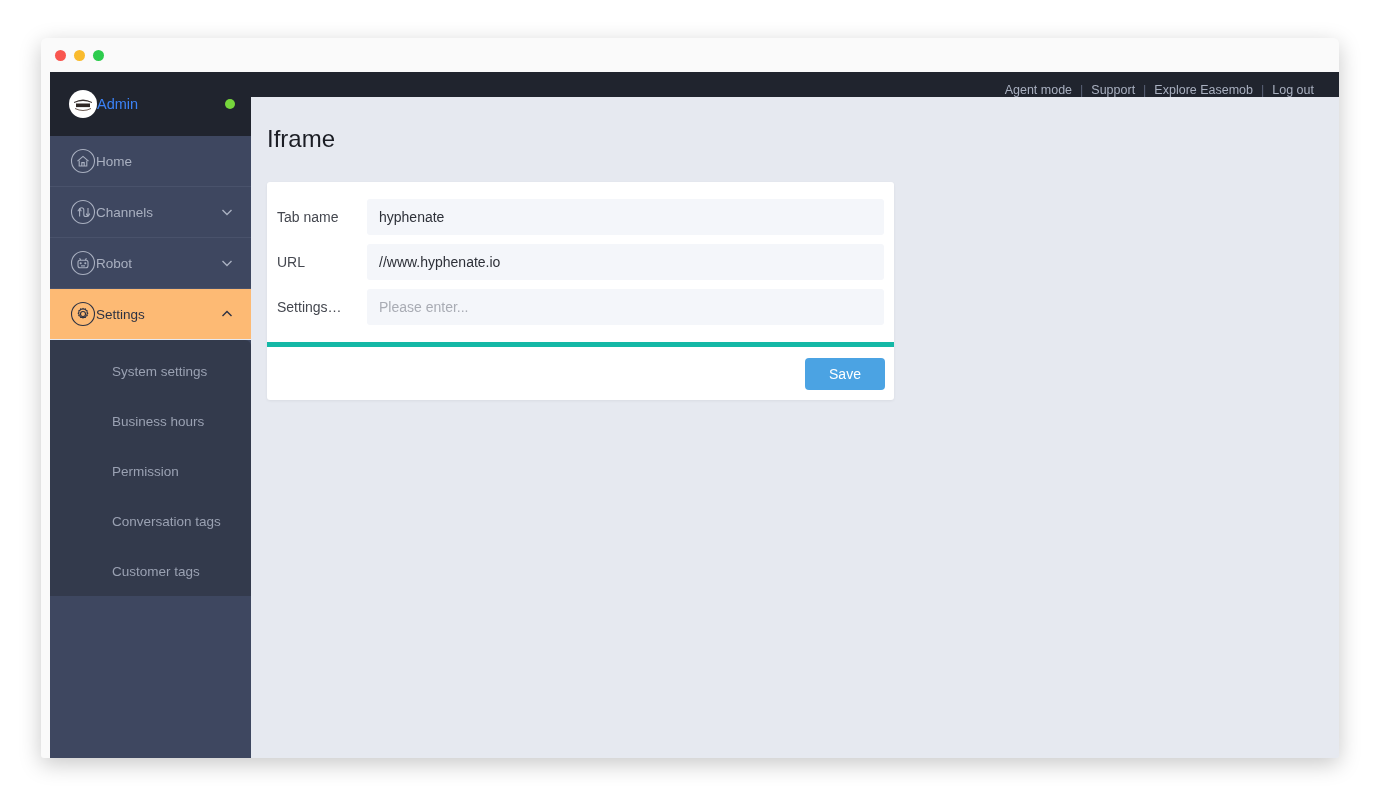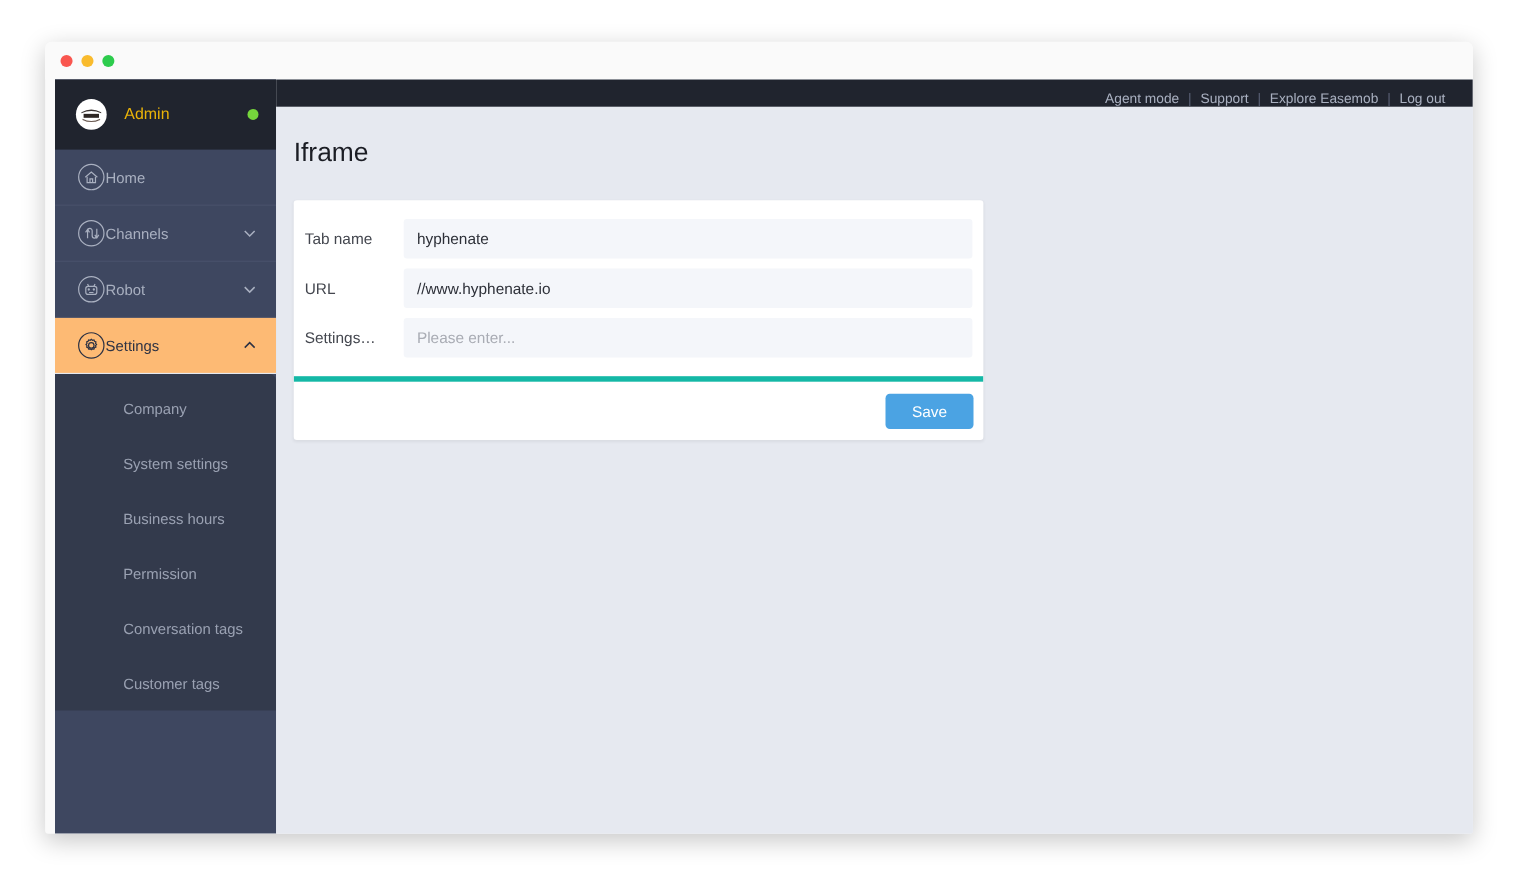"Admin" .sb-user { color: #eab308 -> #3b82f6; margin-left: 16px -> none }
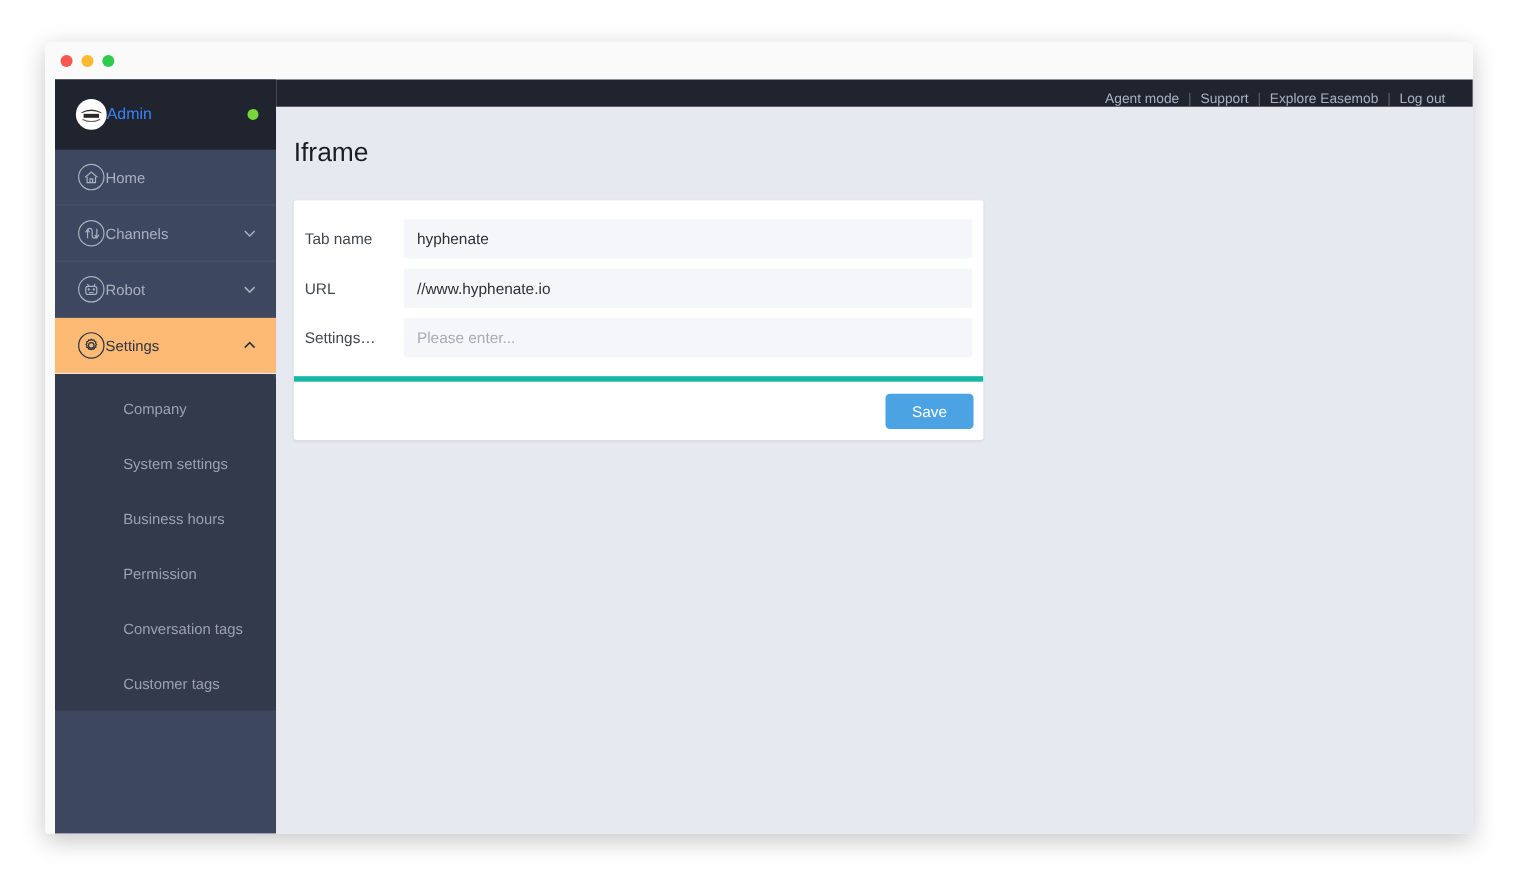"Company" div.sub-item { html: <div> <span>Company</span> </div> -> none }
